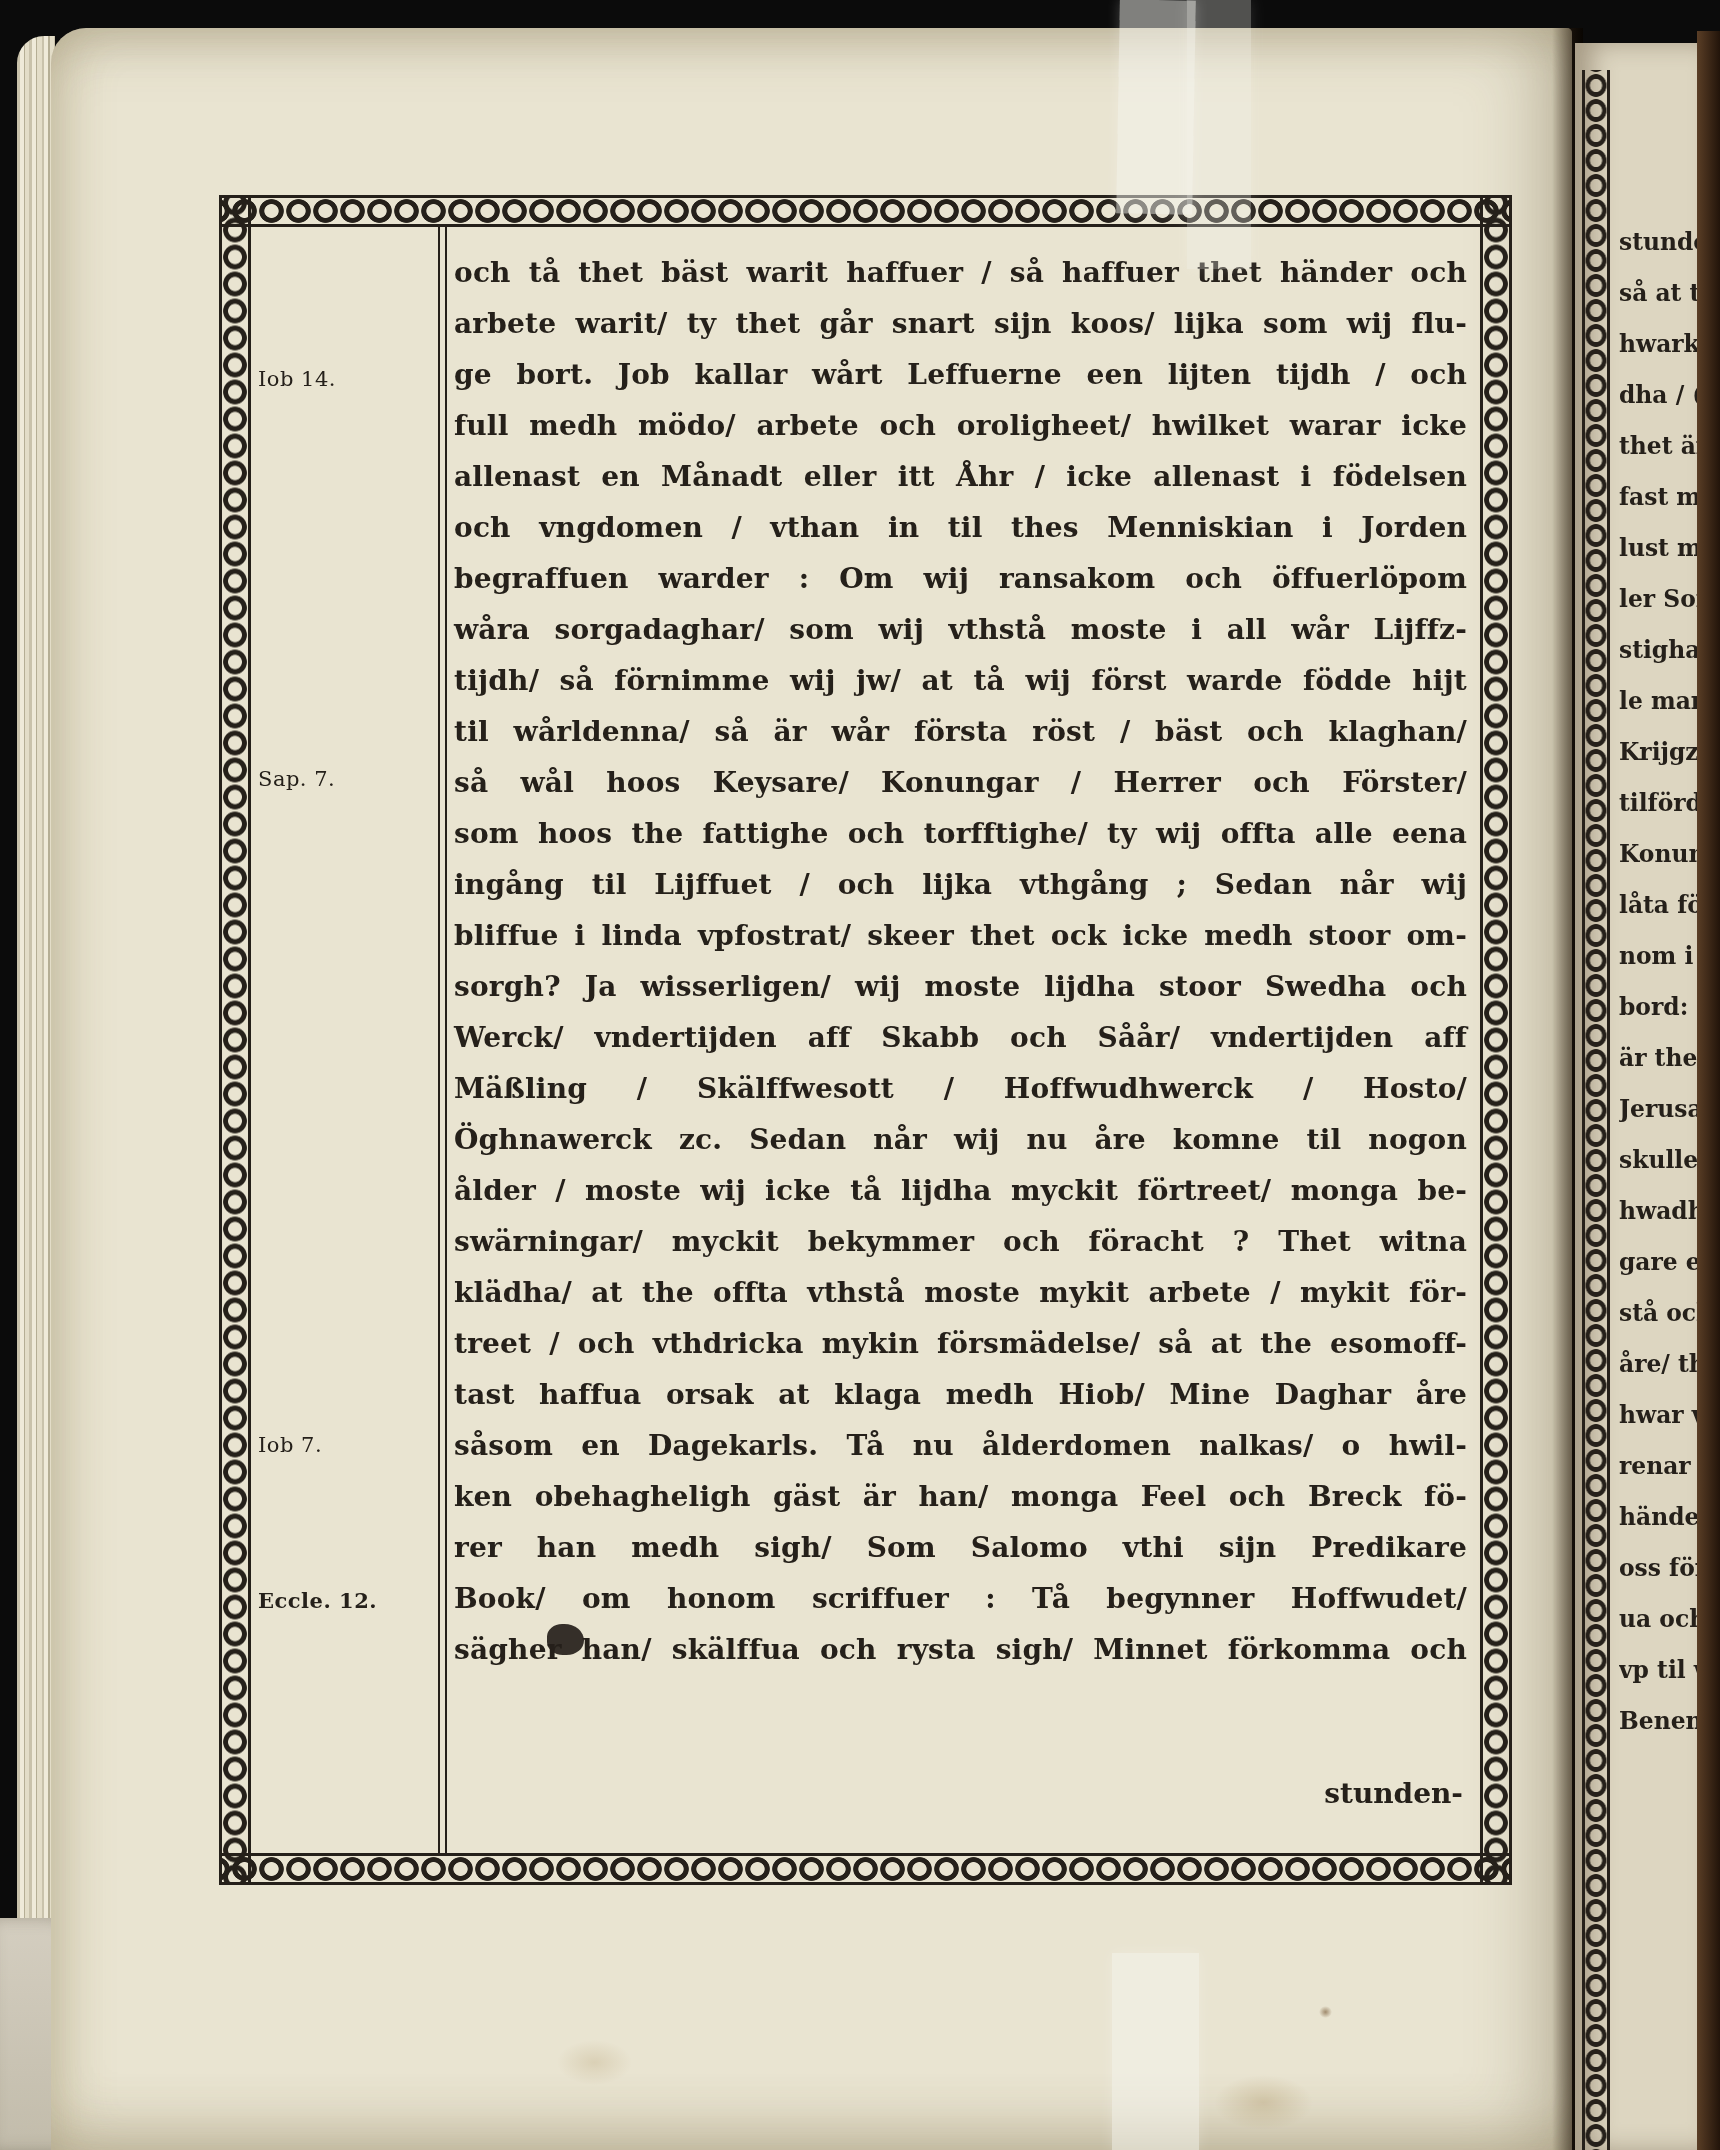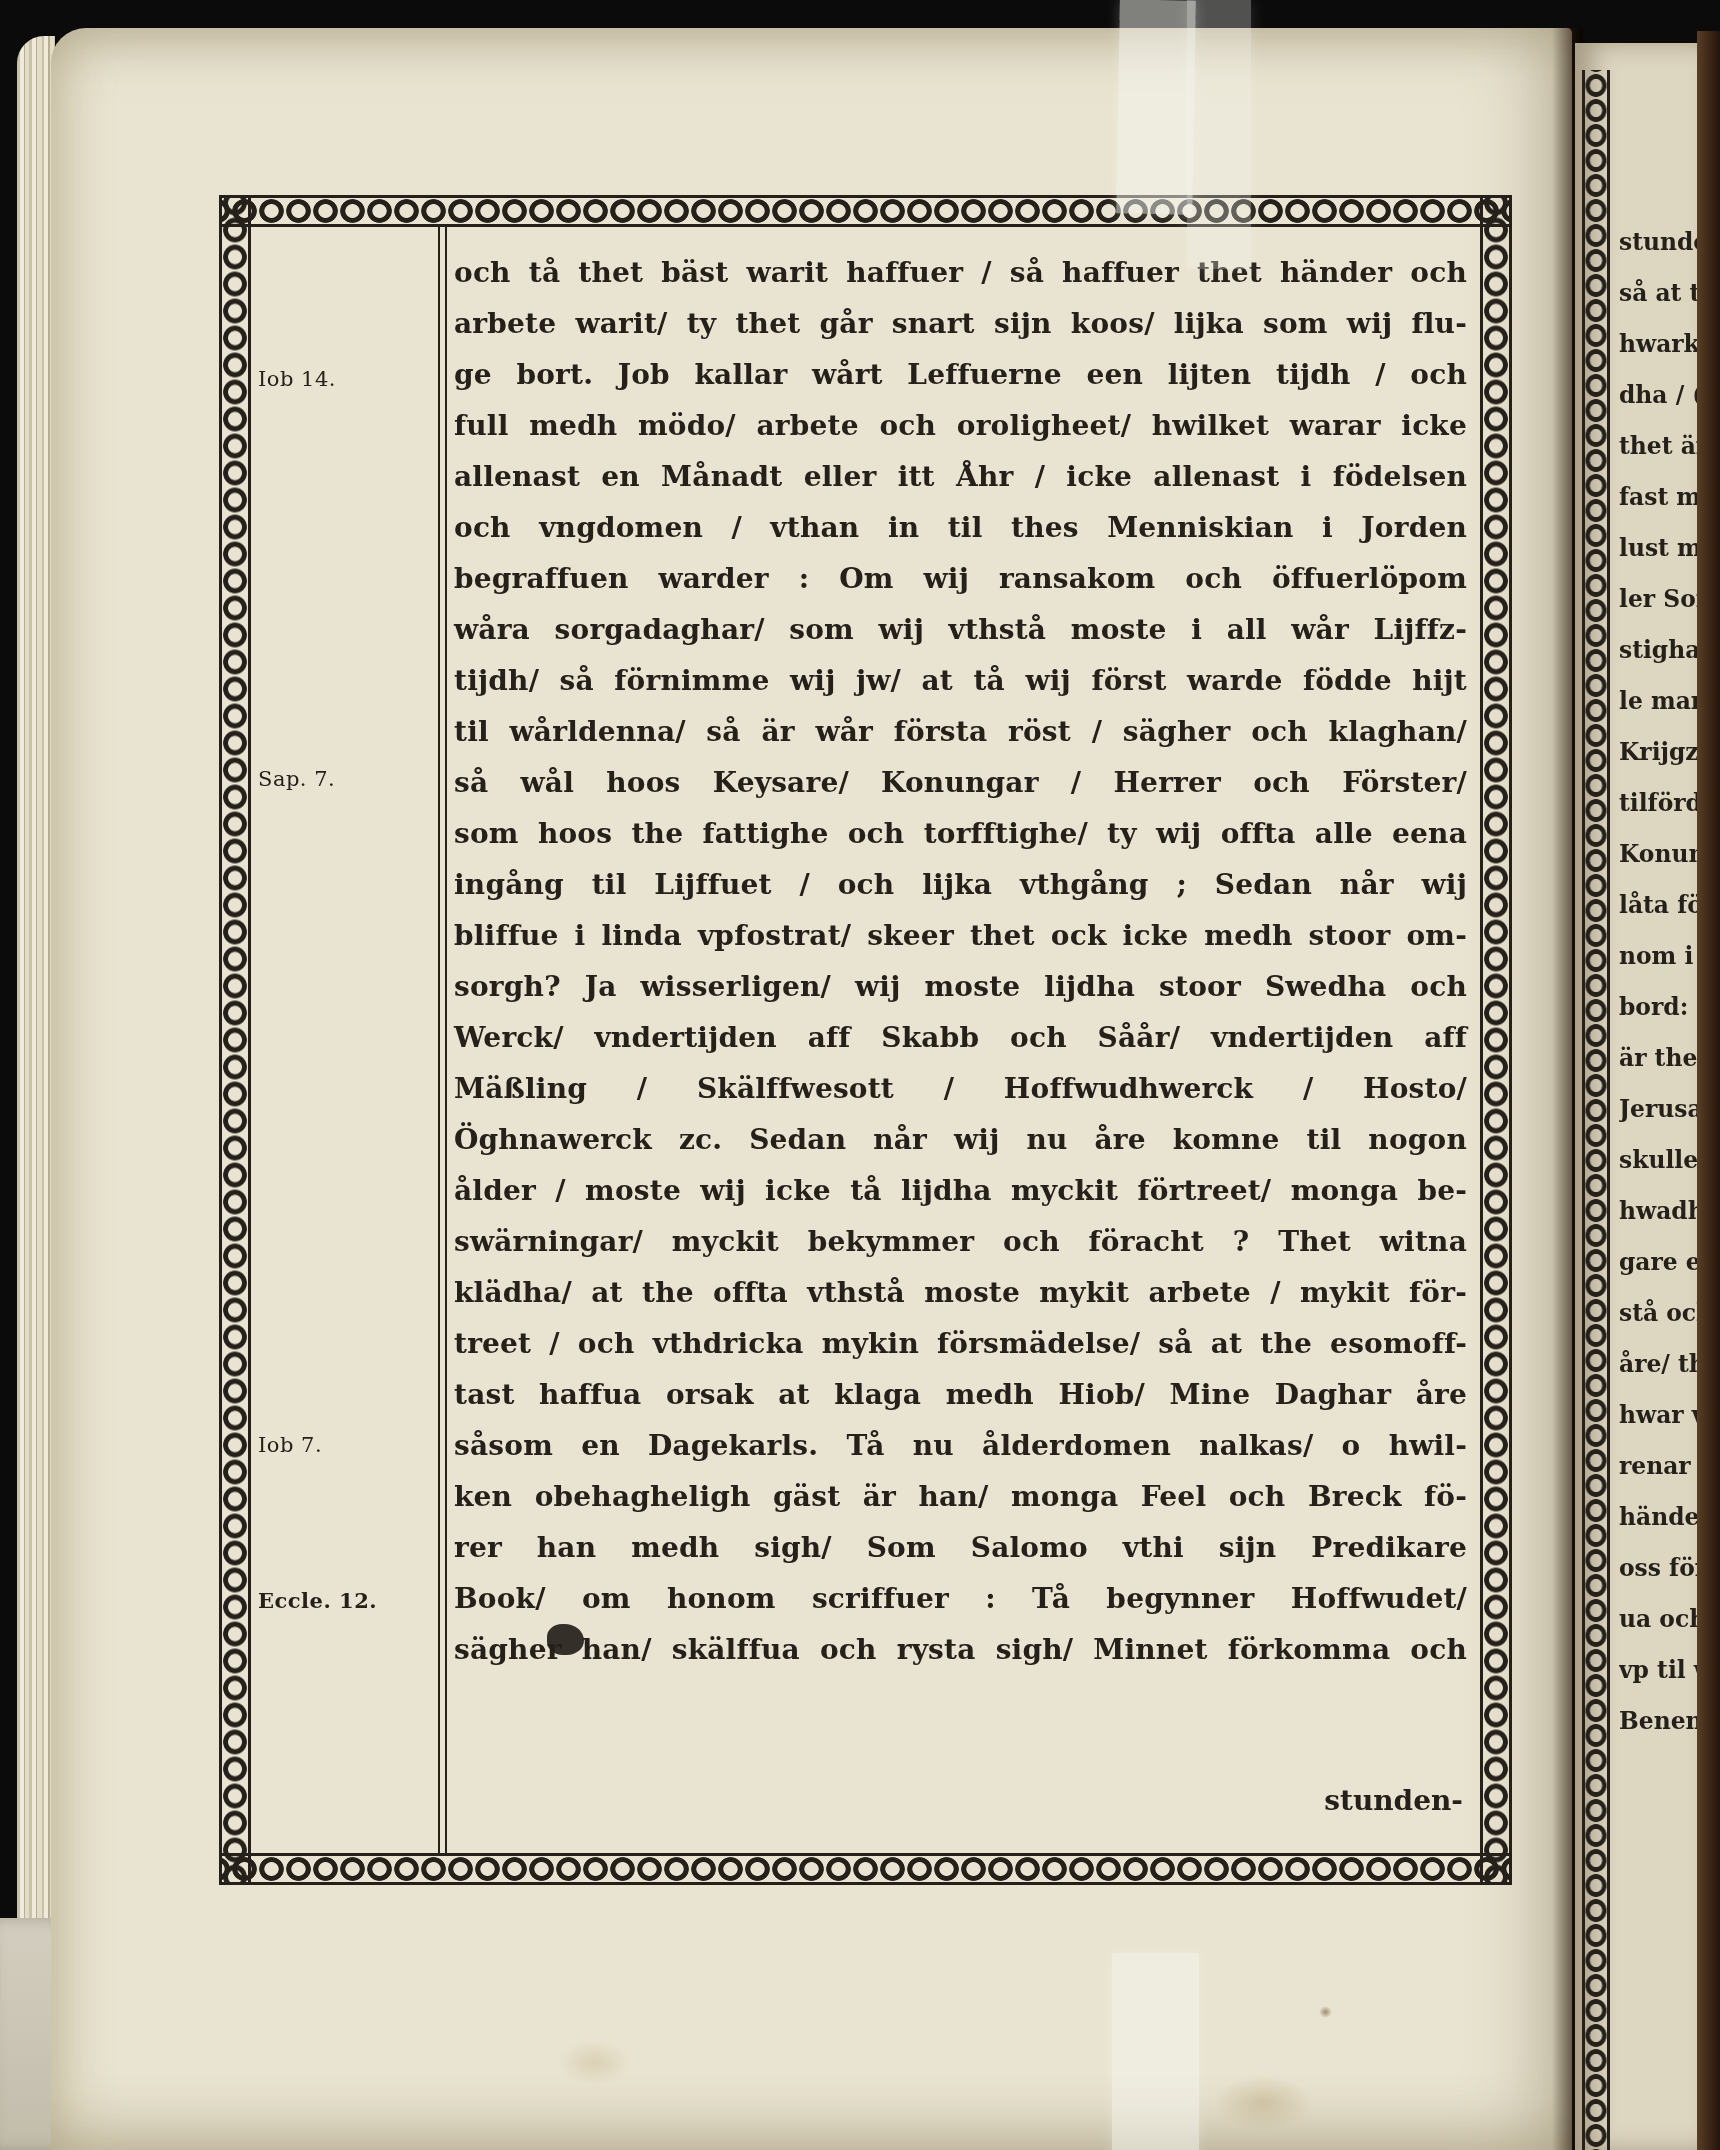"til wårldenna/ så är wår" div.tline { text: sägher -> bäst }
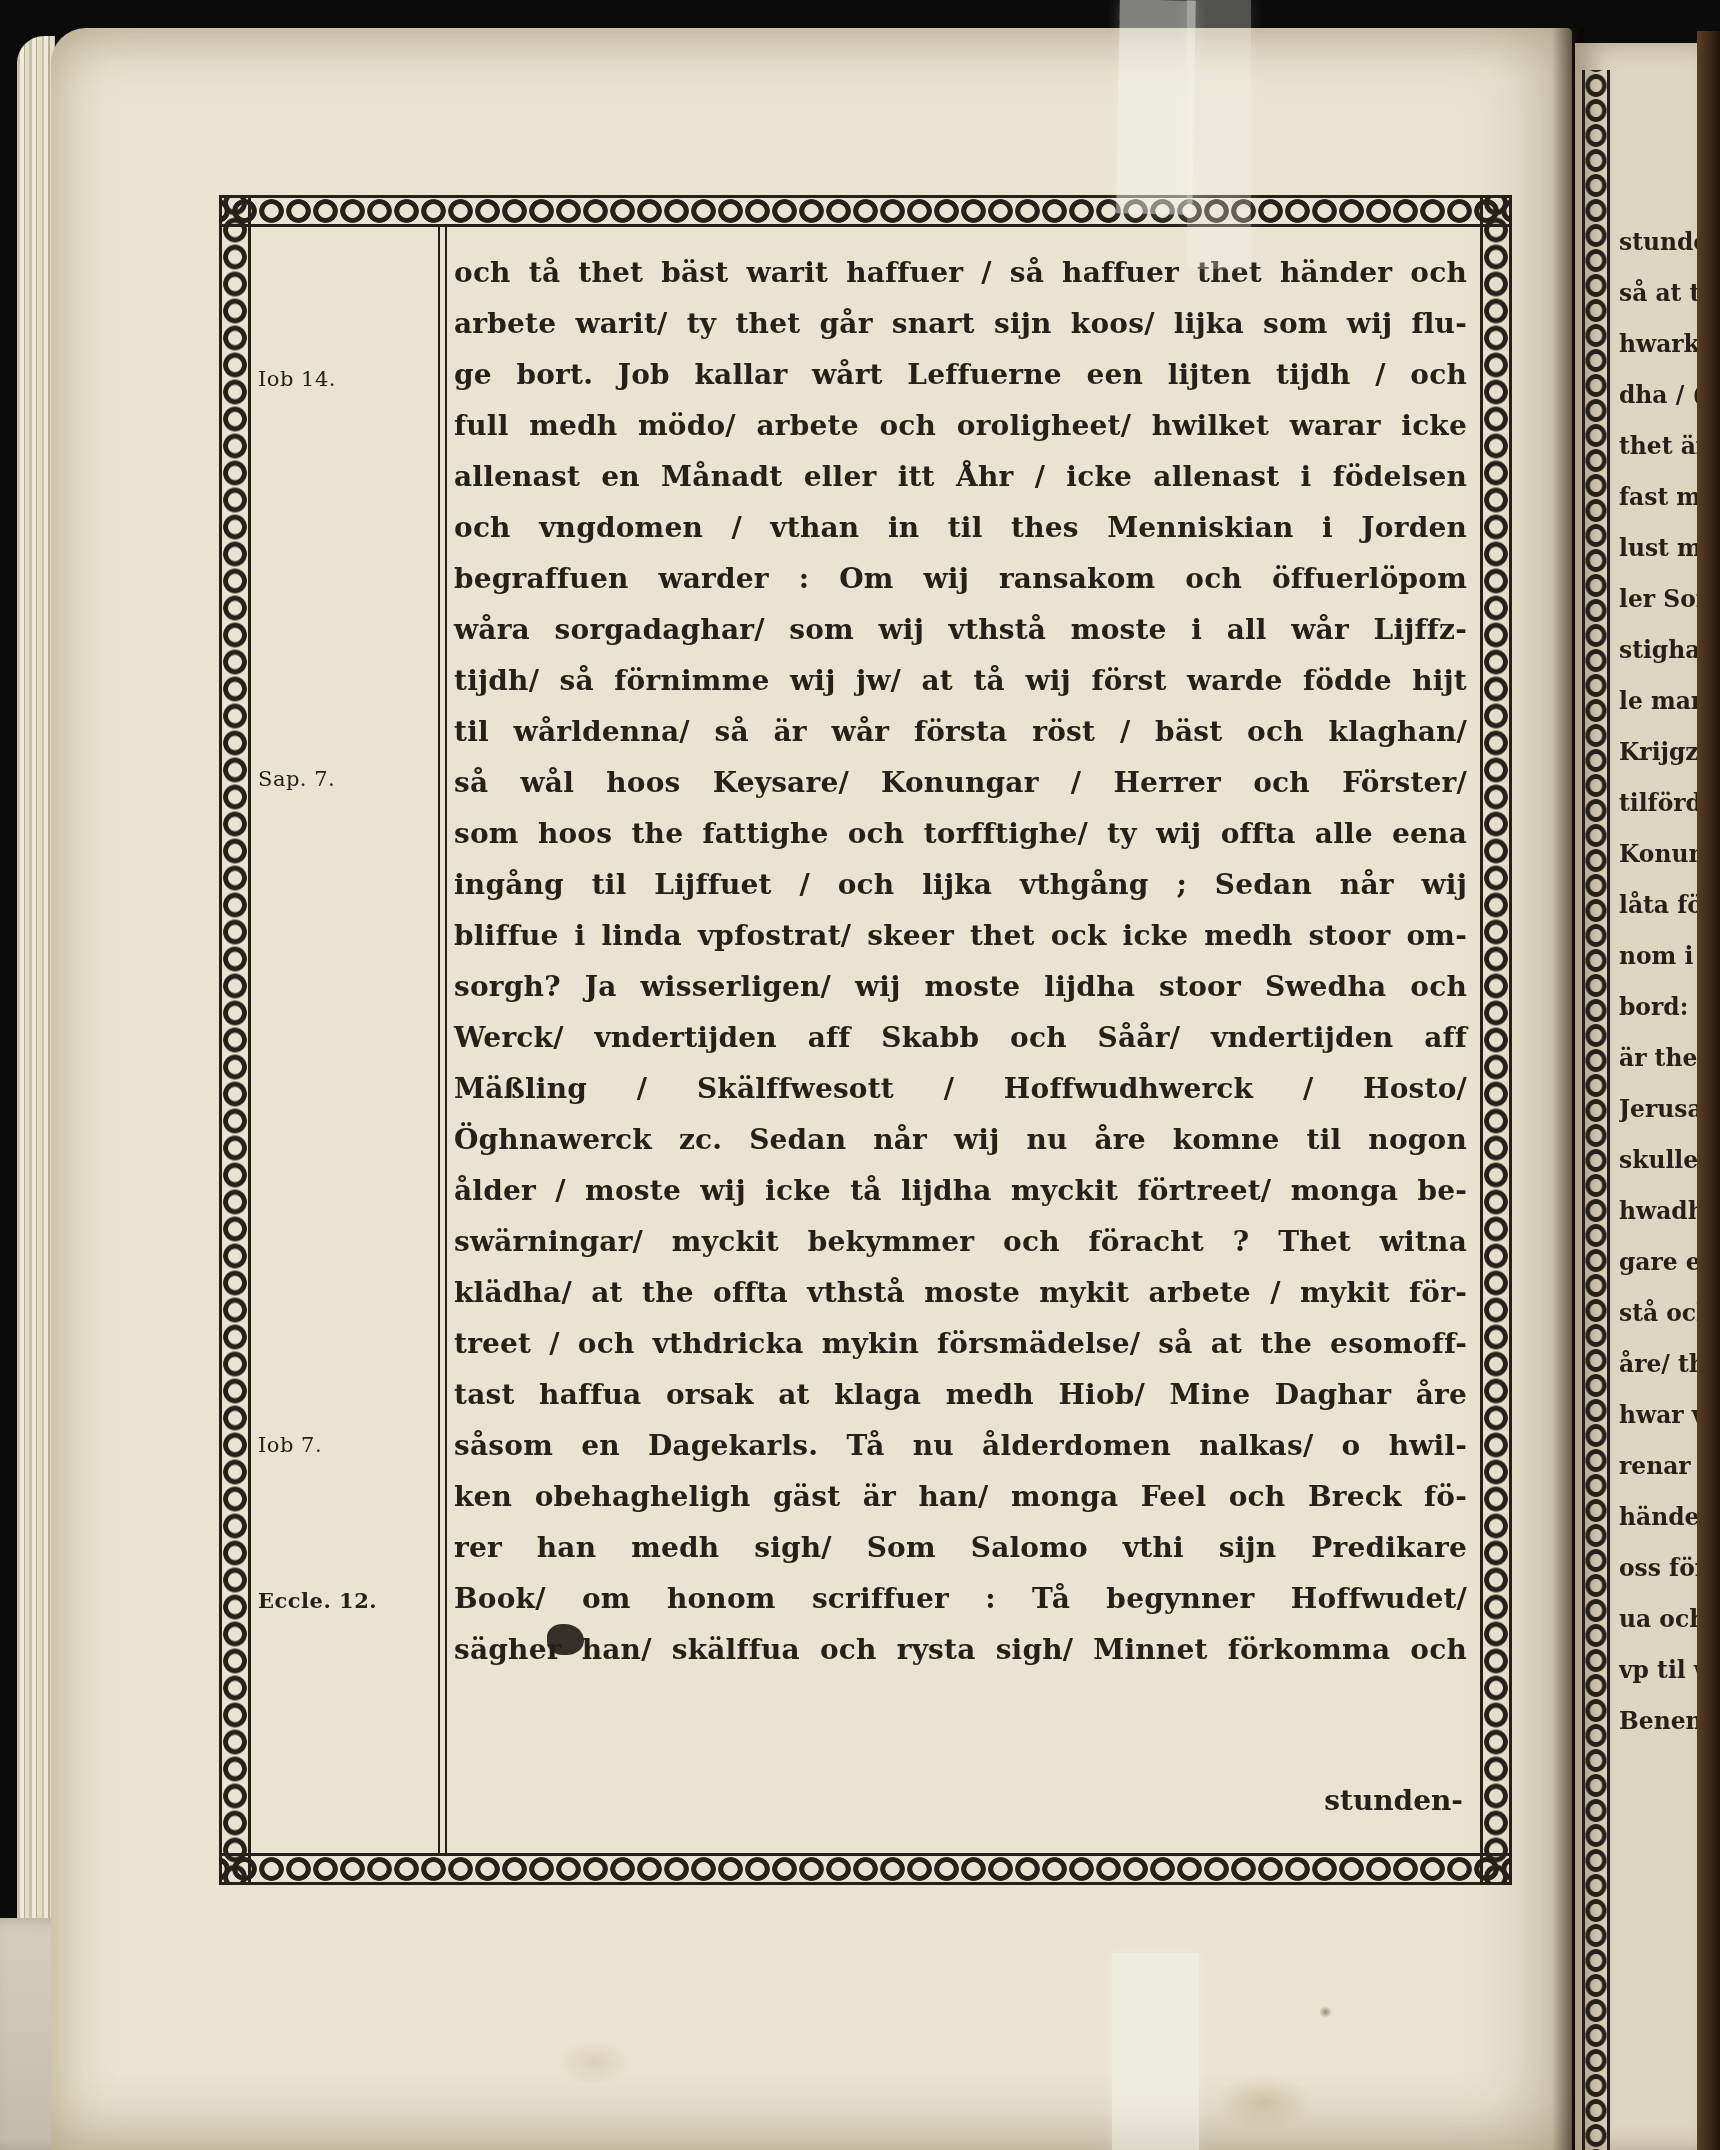"stunden-" .catchword { margin-top: 15px -> 8px }
